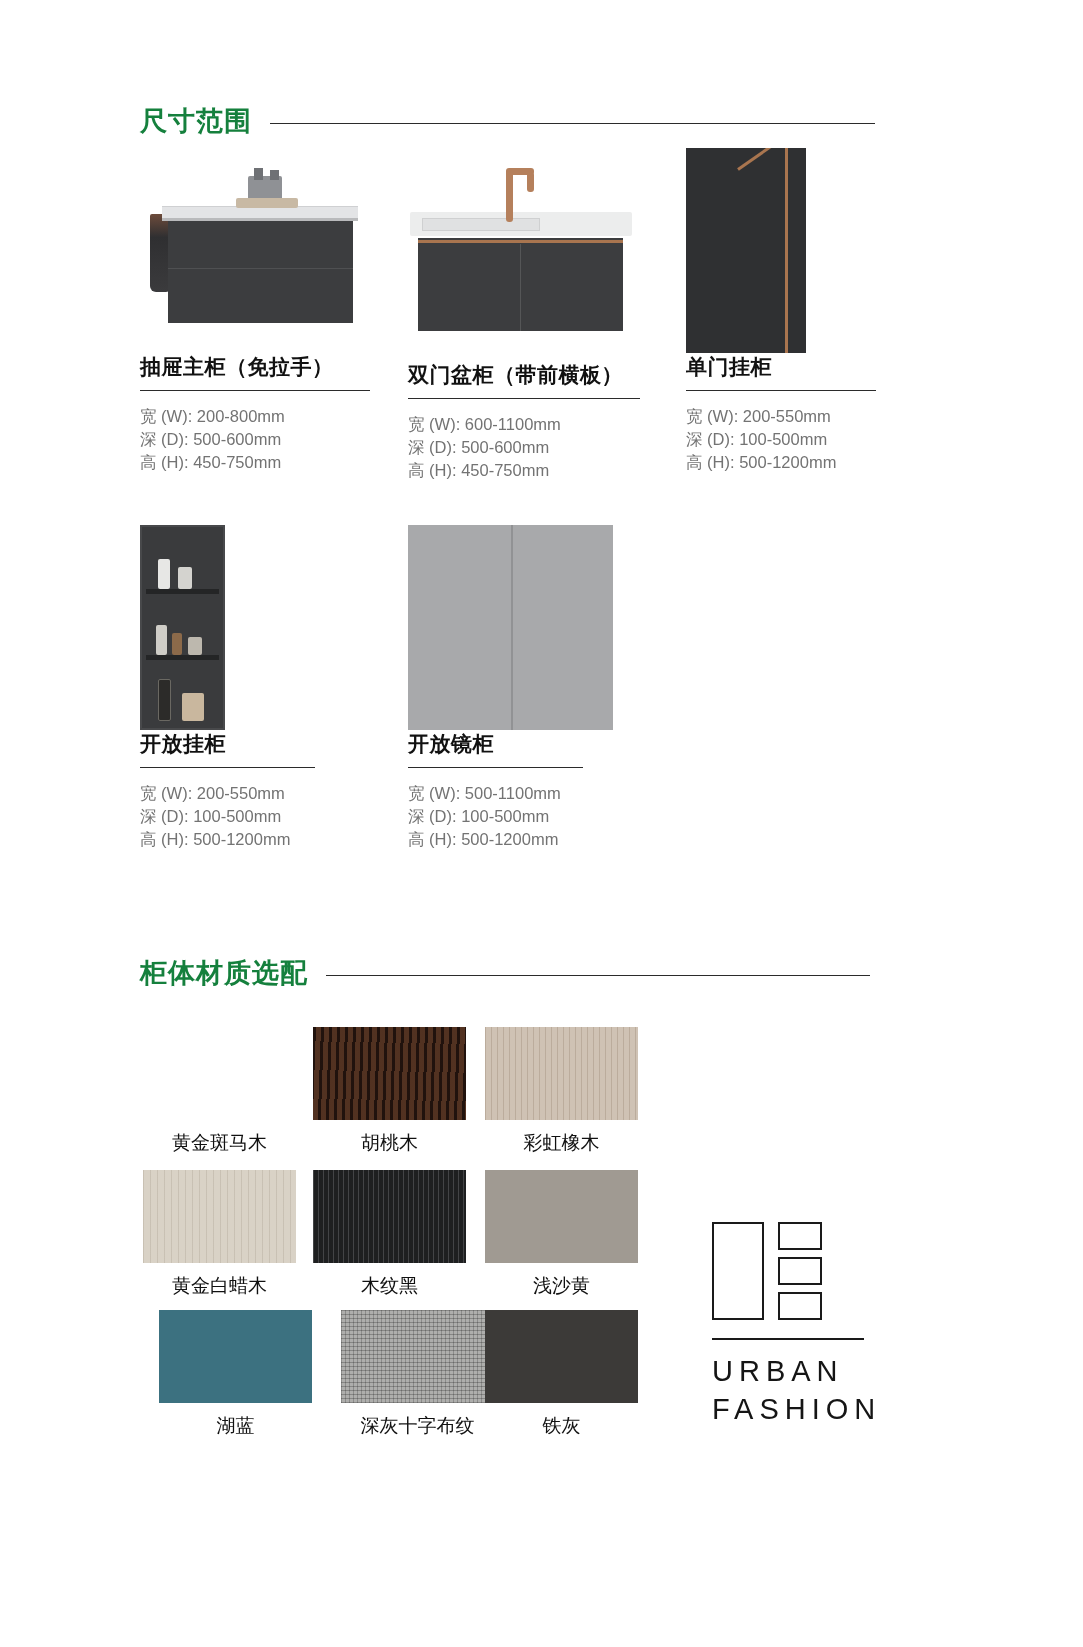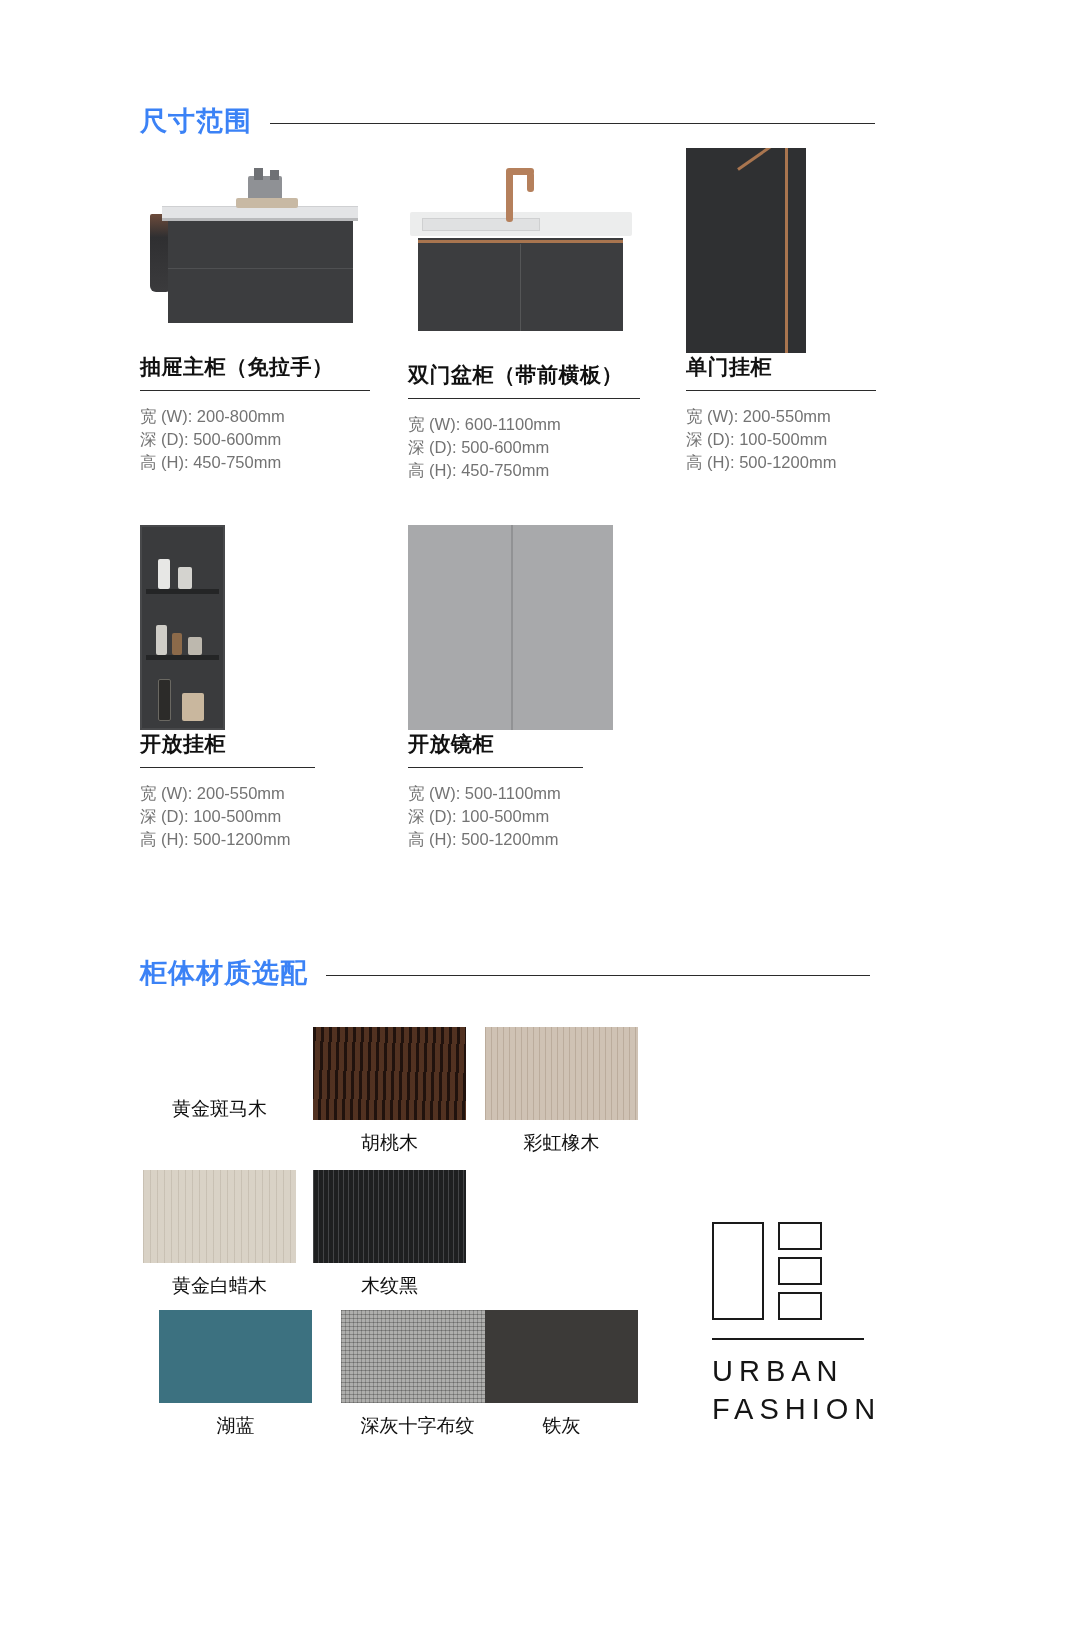"尺寸范围" .section-head .title { color: #3b82f6 -> #15803d }
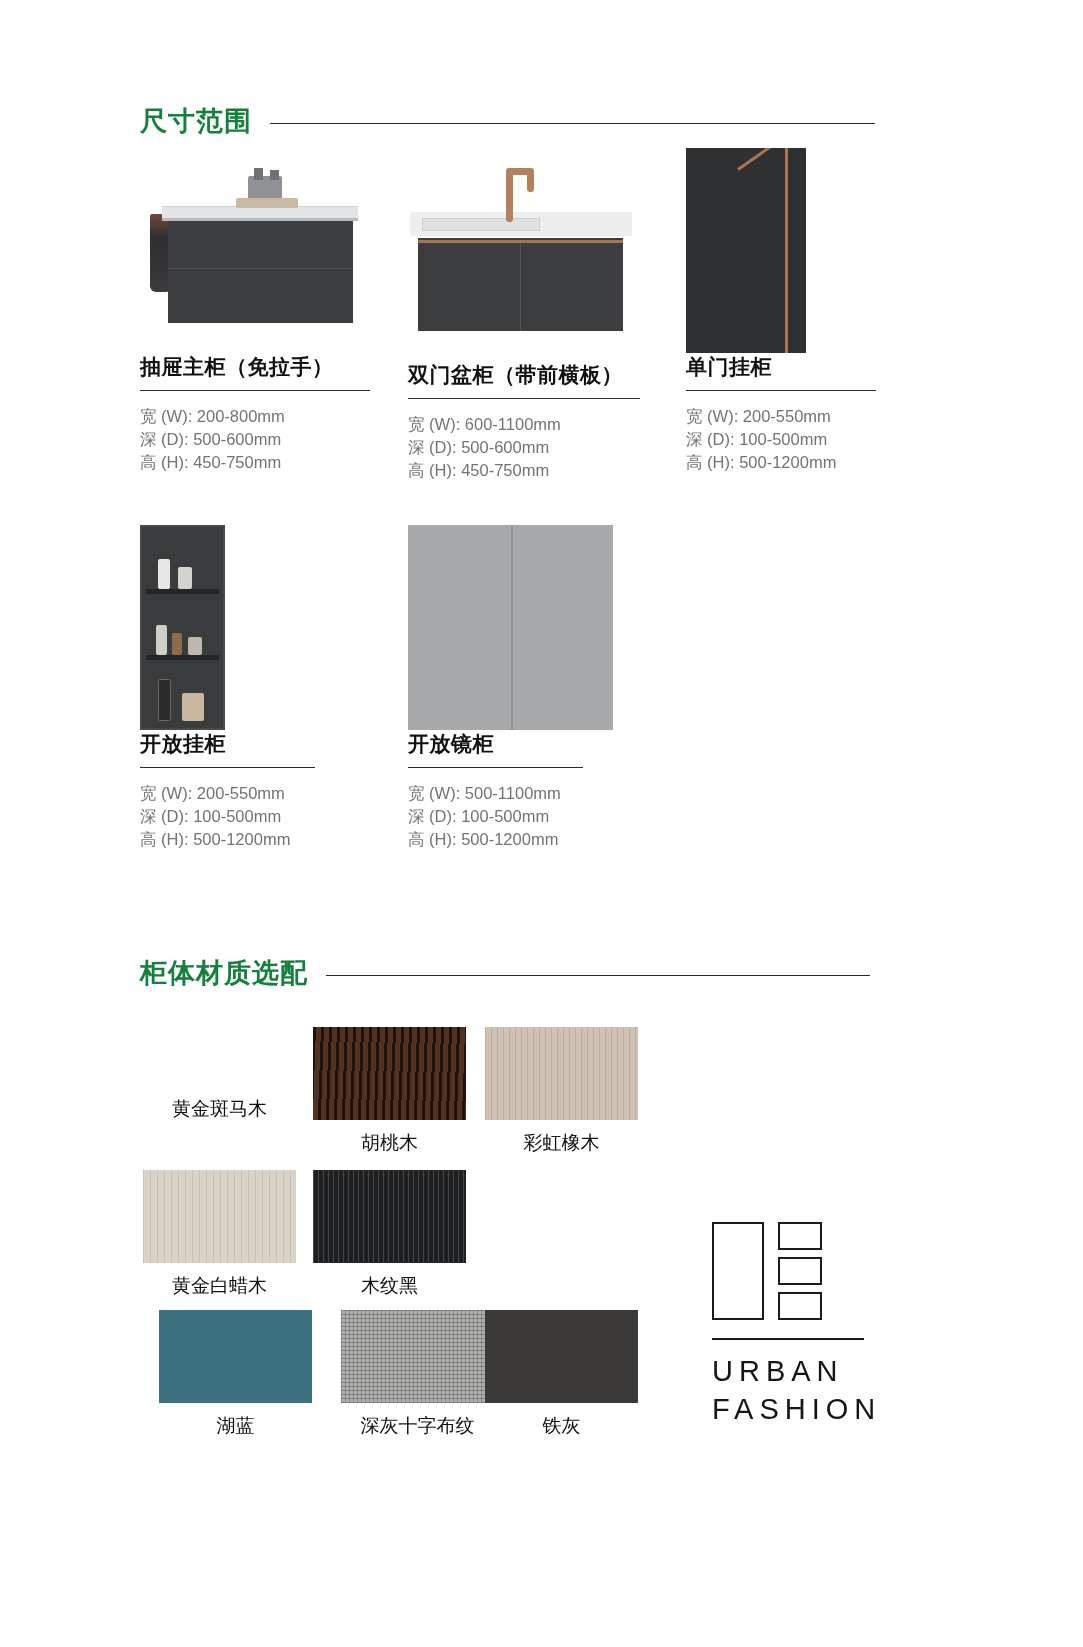"黄金斑马木" div.swatch { top: 993px -> 1027px }
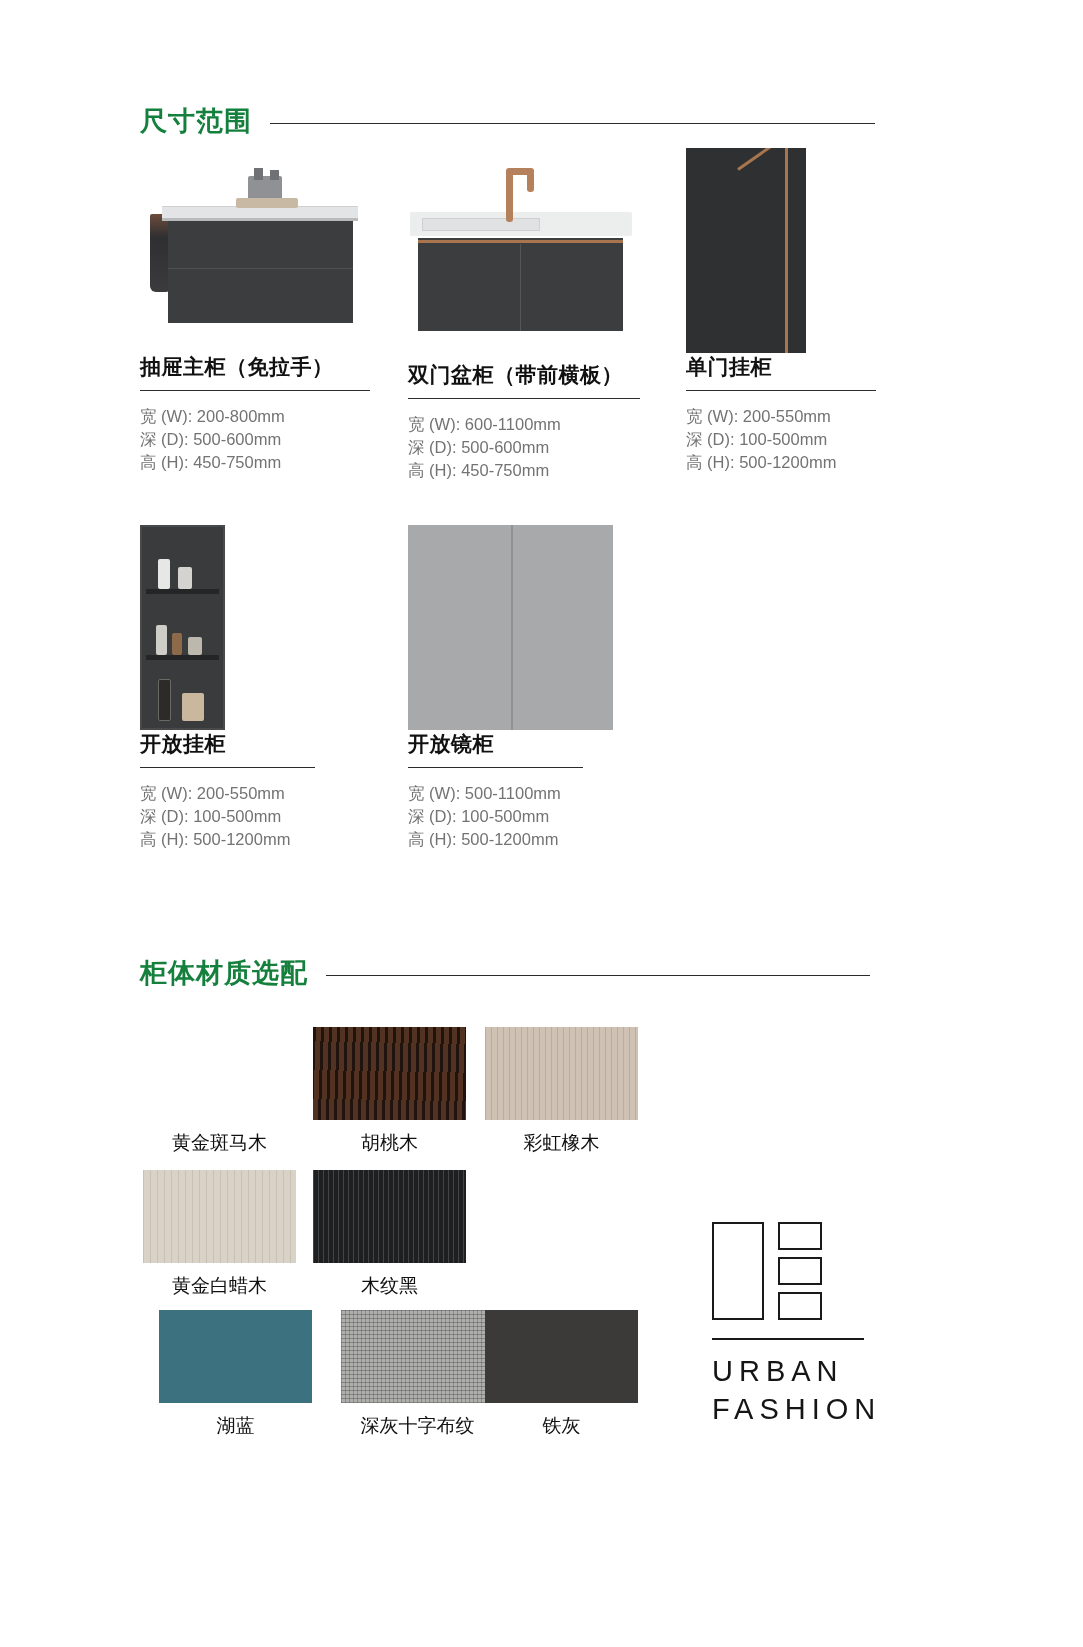"浅沙黄" div.swatch { html: none -> <div> <div></div> <div>浅沙黄</div> </div> }
